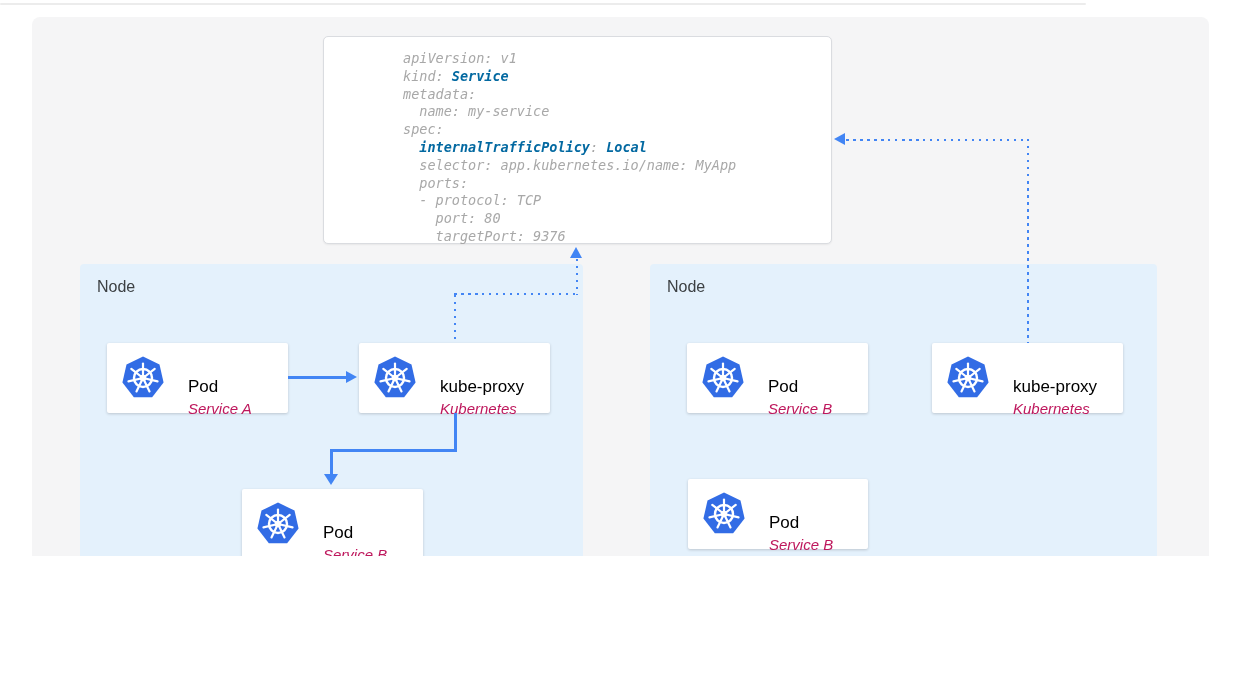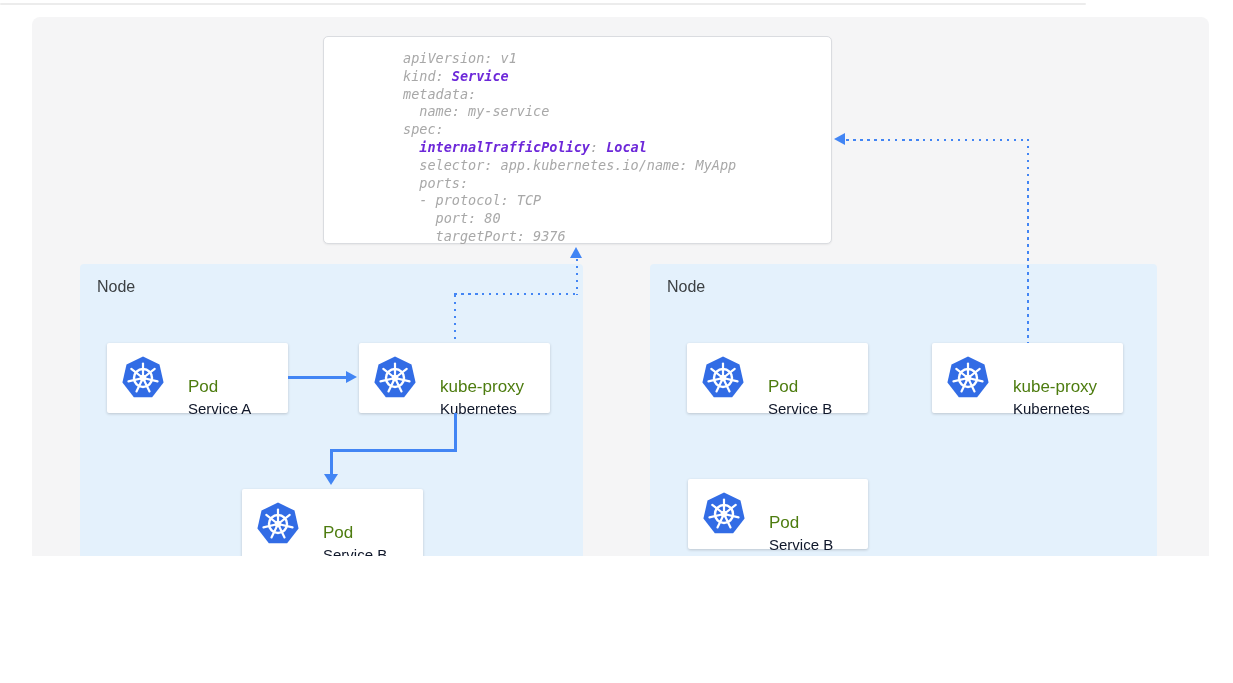"Service" .yaml-code .b { color: #6d28d9 -> #0369a1 }
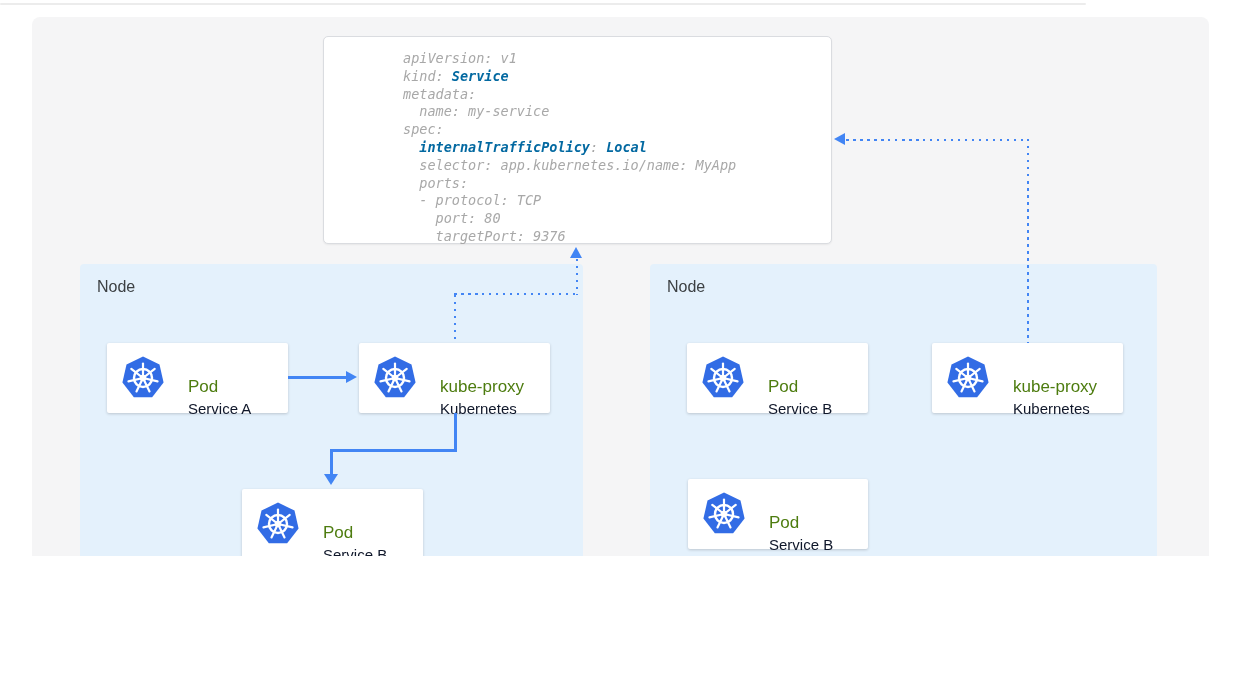"Pod" .card .title { color: #4d7c0f -> #000000 }
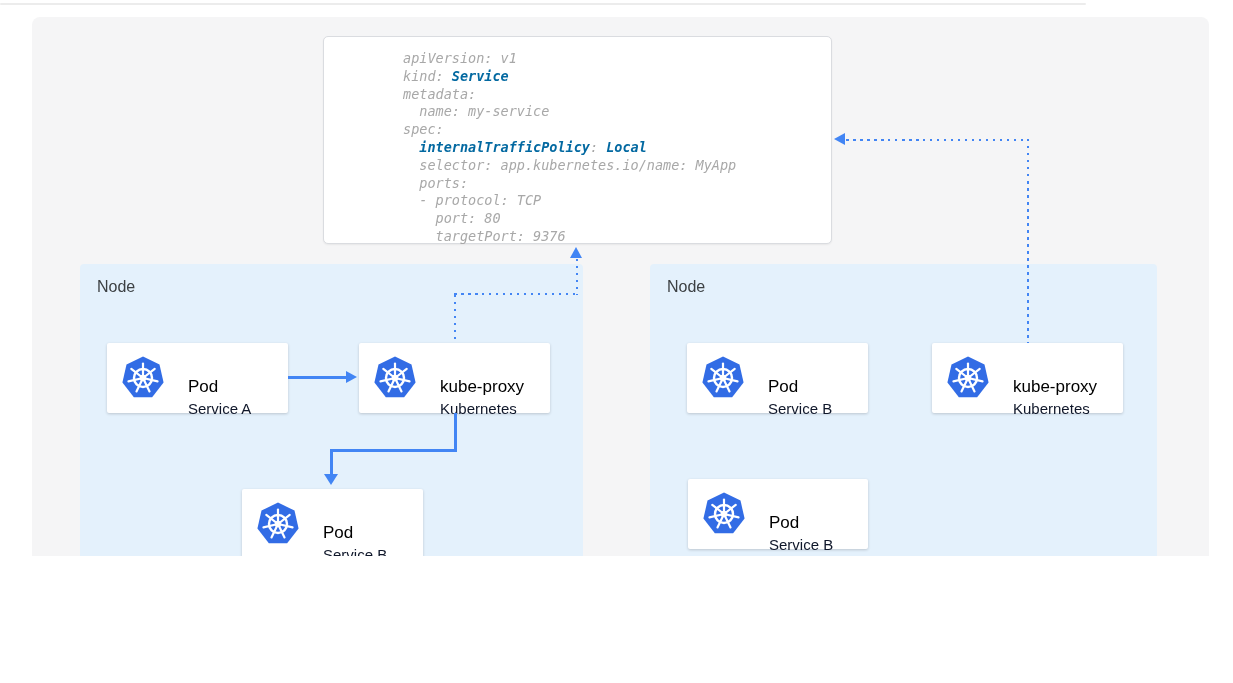"Service A" .card .subtitle { color: #0f172a -> #be185d; font-style: none -> italic }
